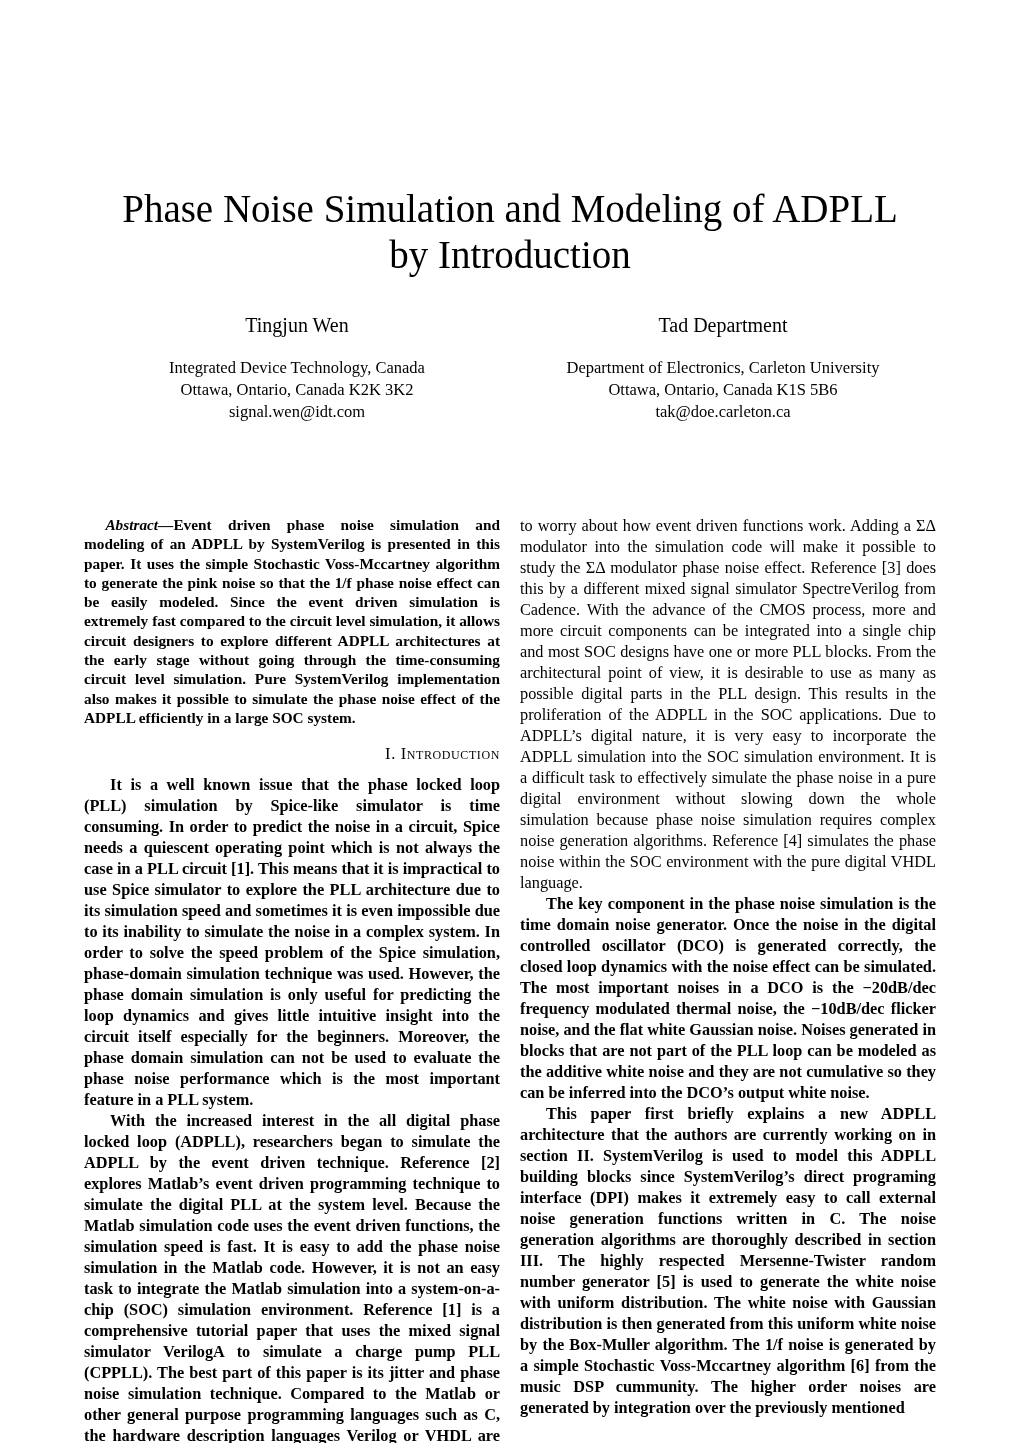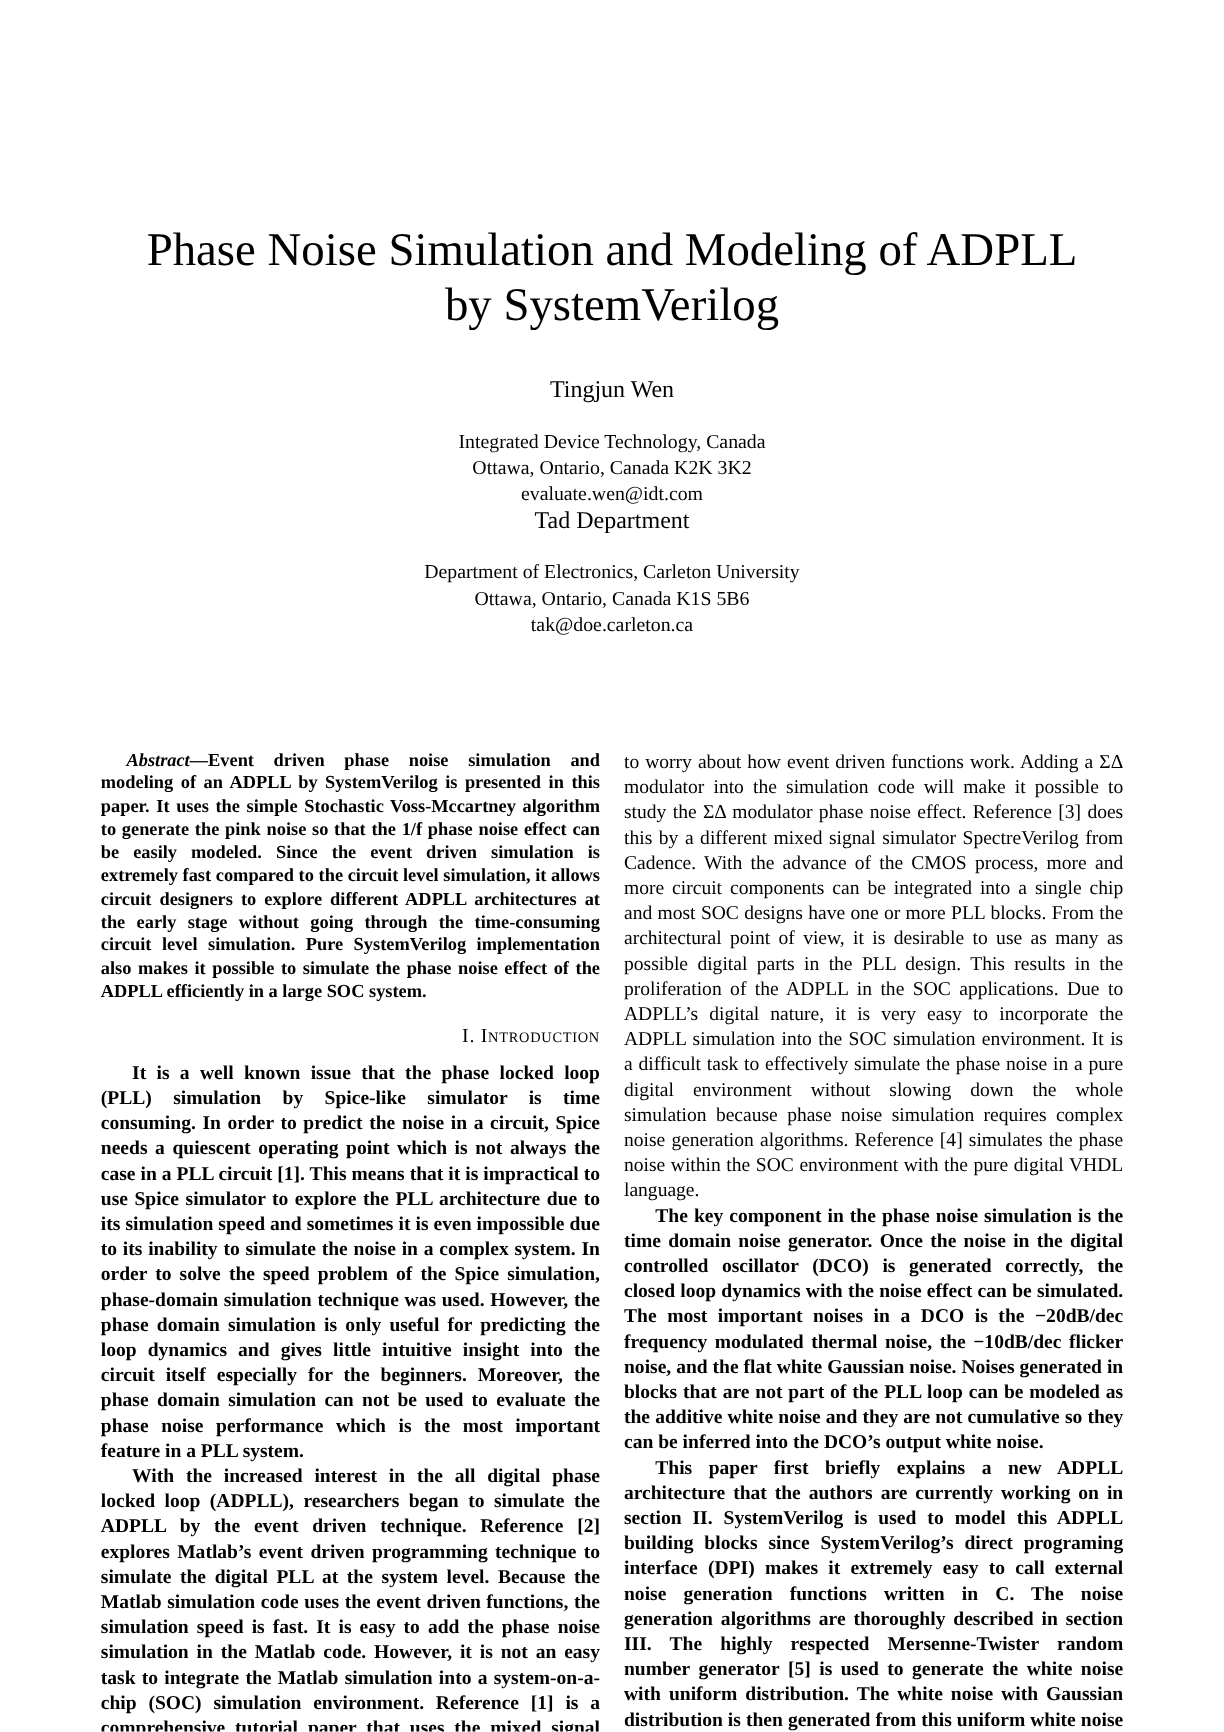"by SystemVerilog" span.title-line { text: SystemVerilog -> Introduction }
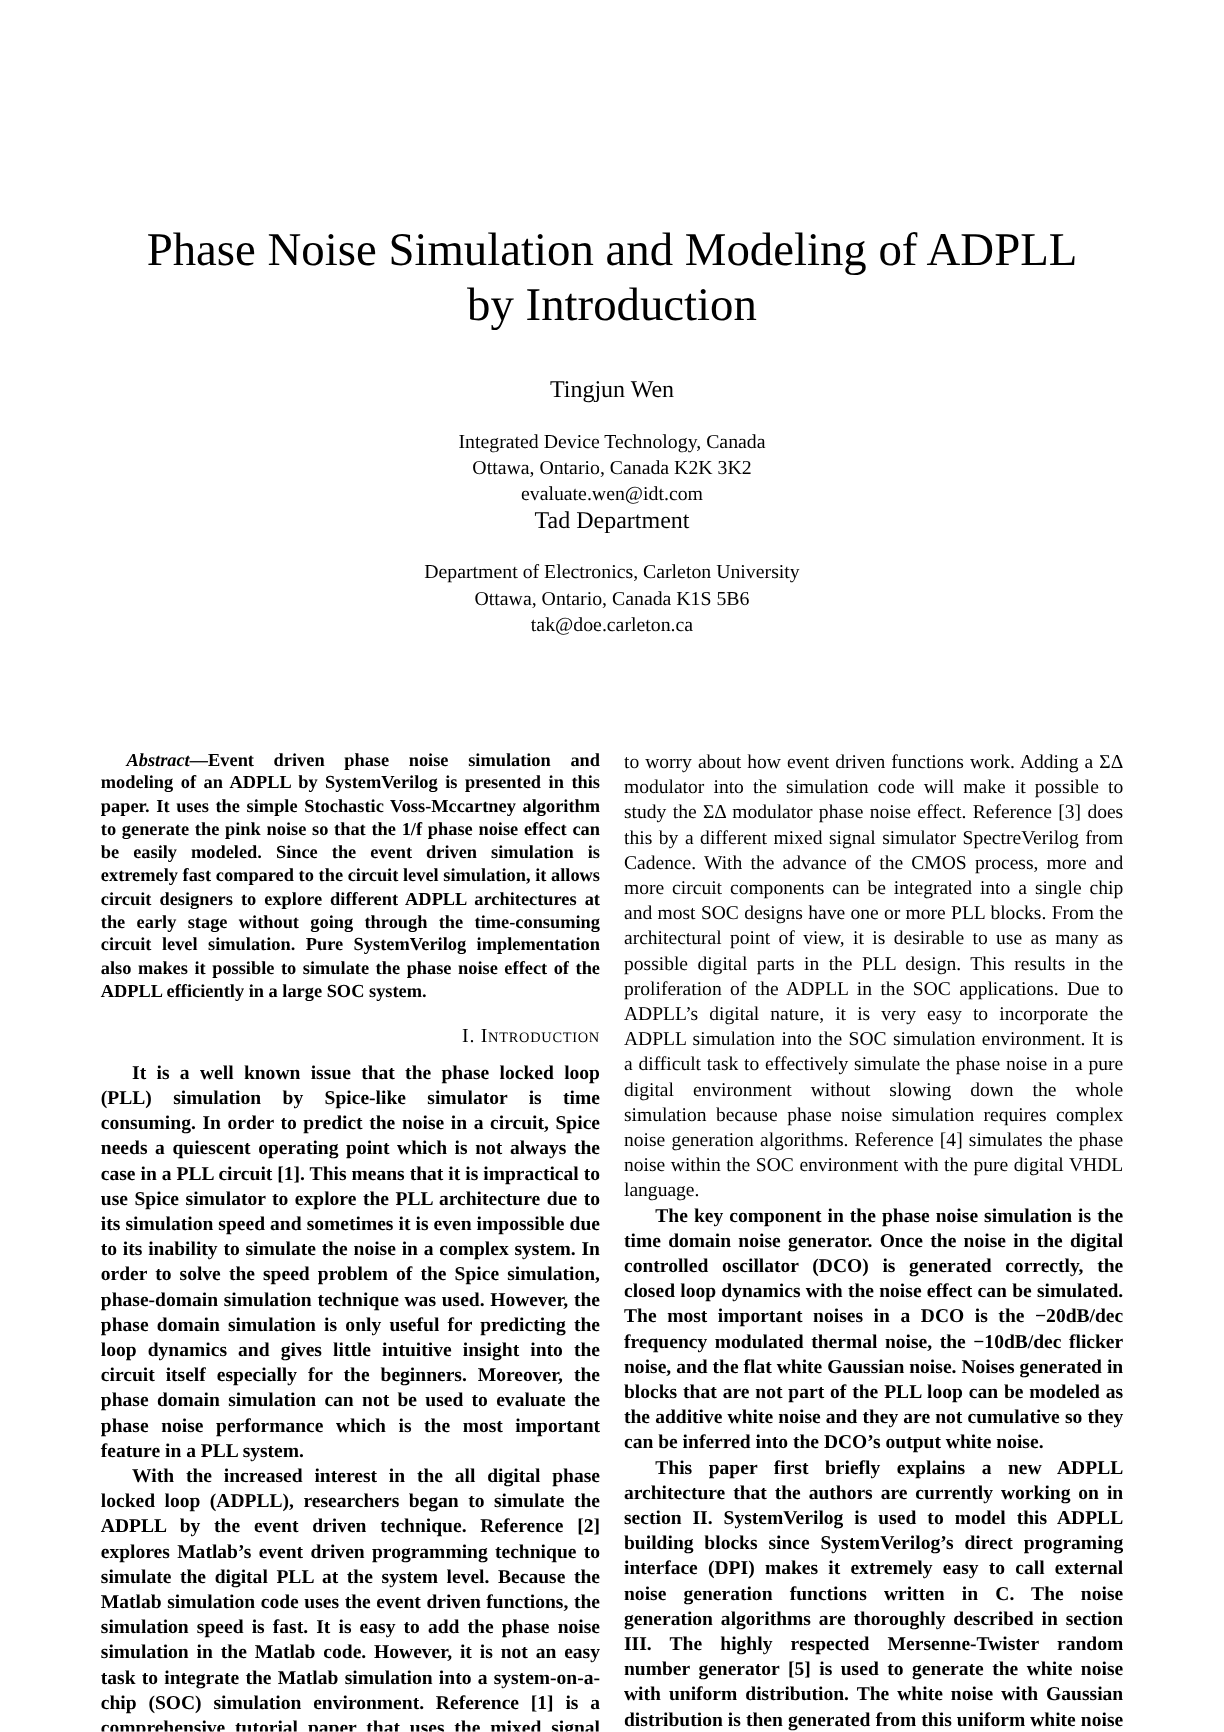"Tingjun Wen" .authors { flex-direction: column -> none }
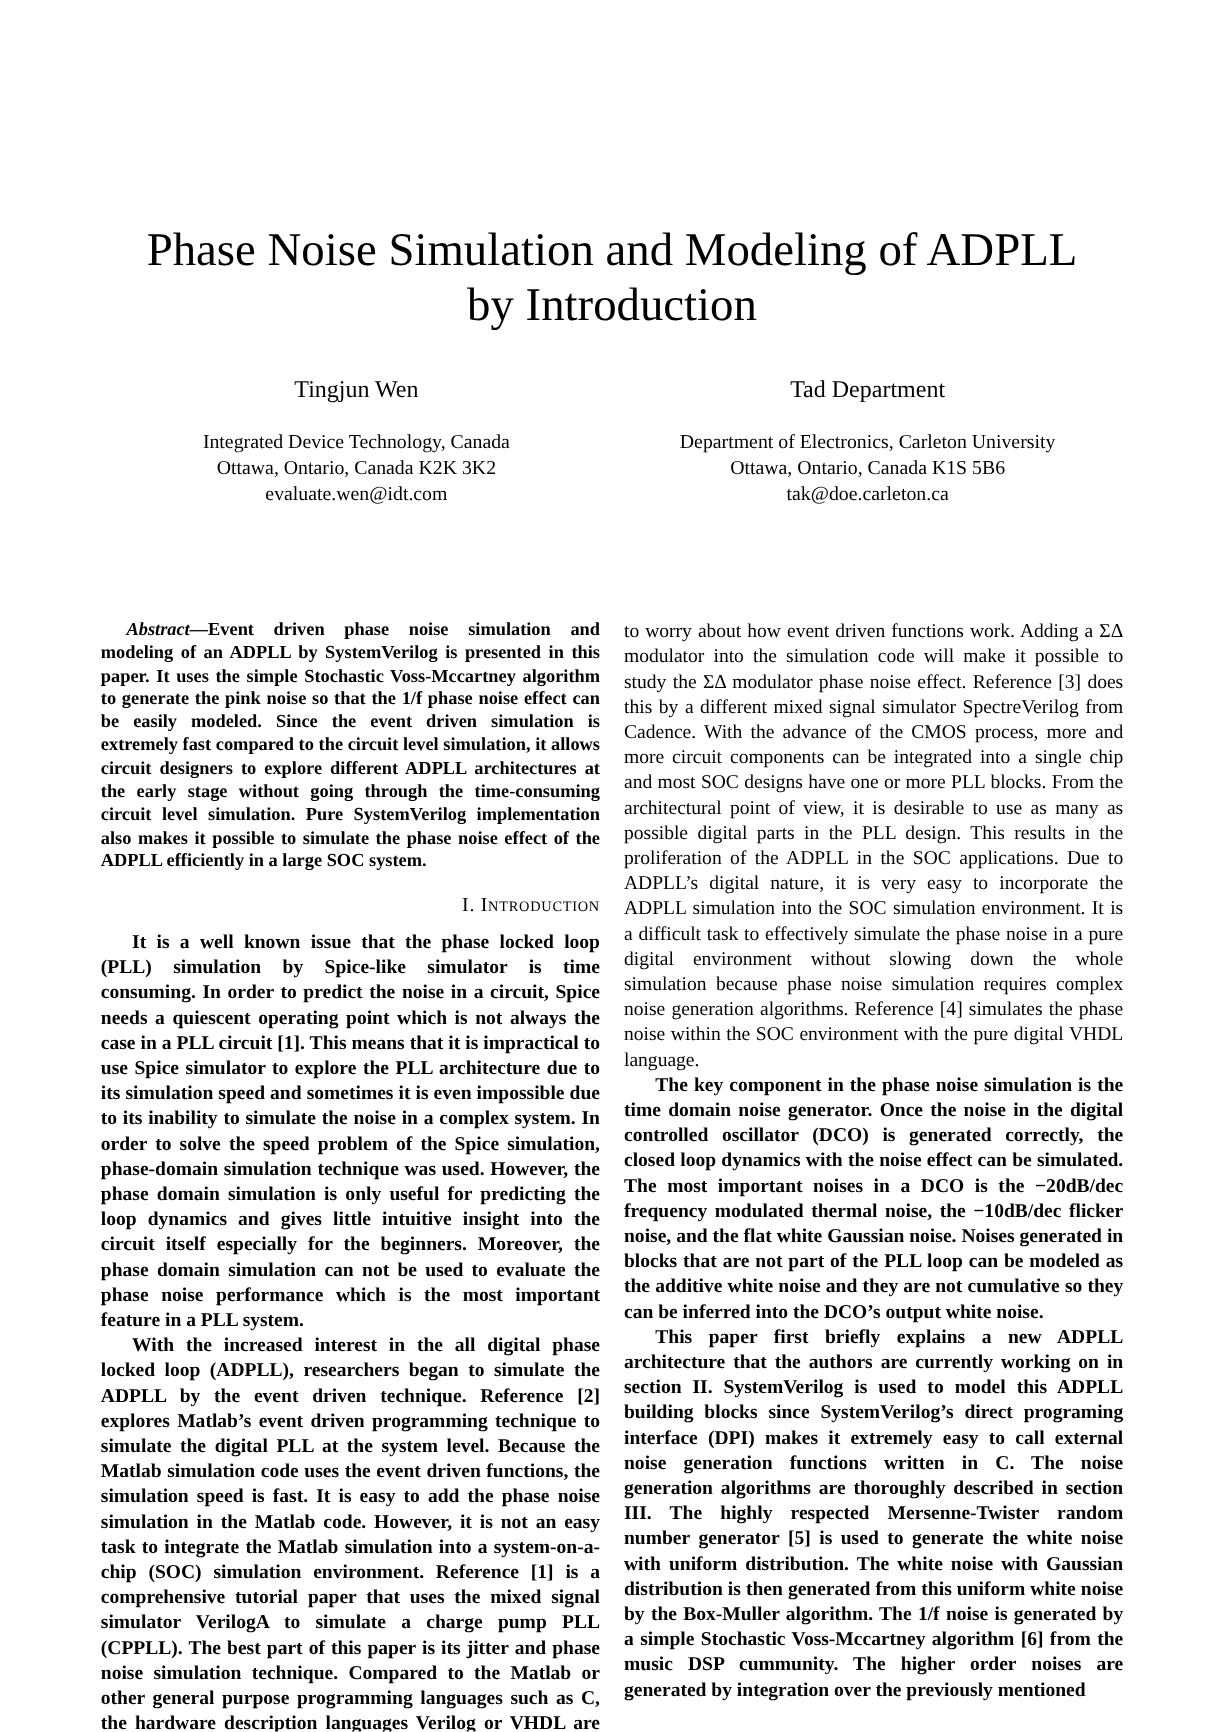"evaluate.wen@idt.com" div { text: evaluate.wen@idt.com -> signal.wen@idt.com }
